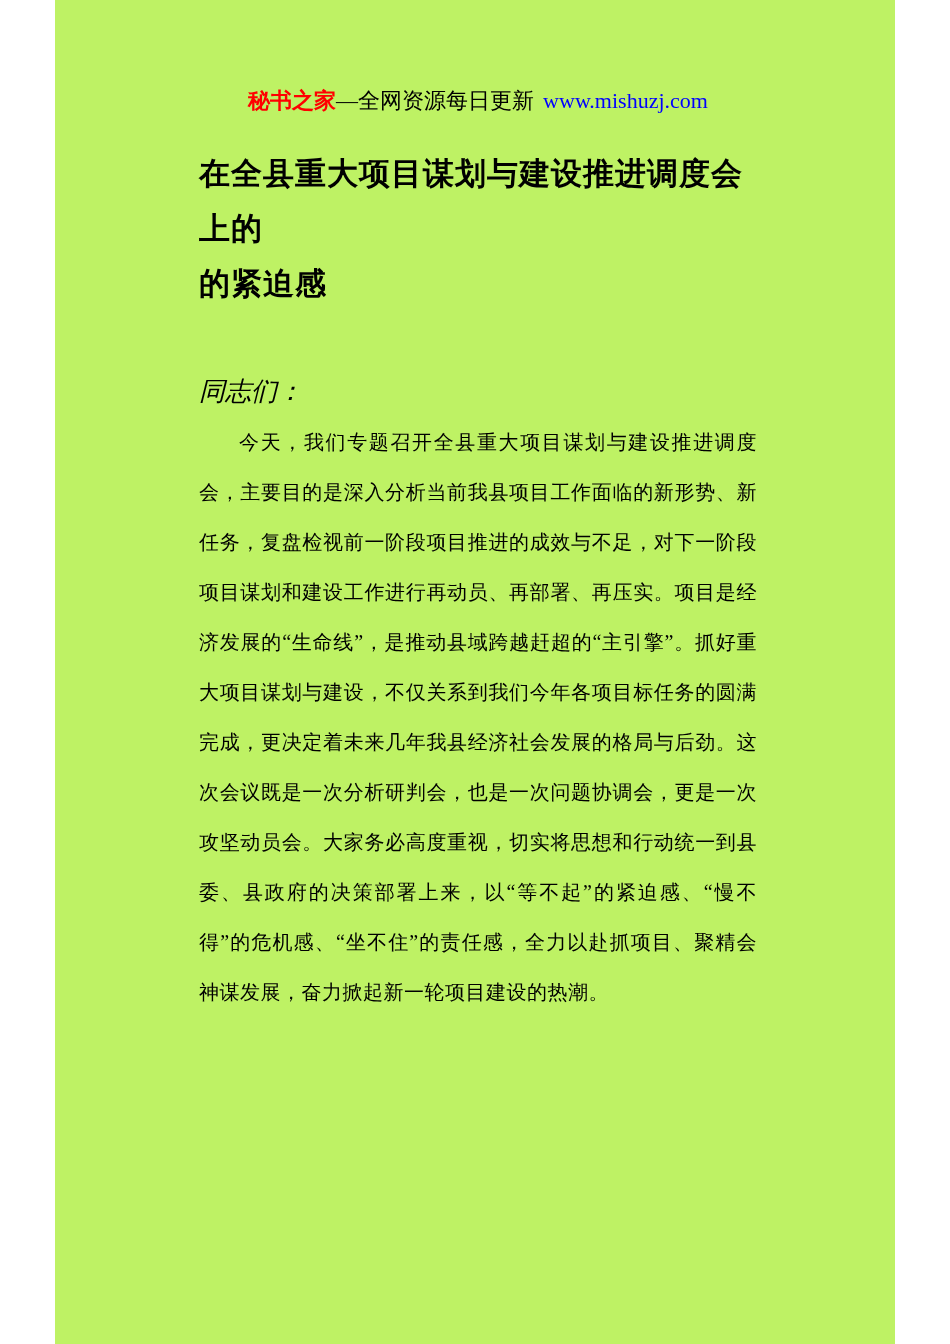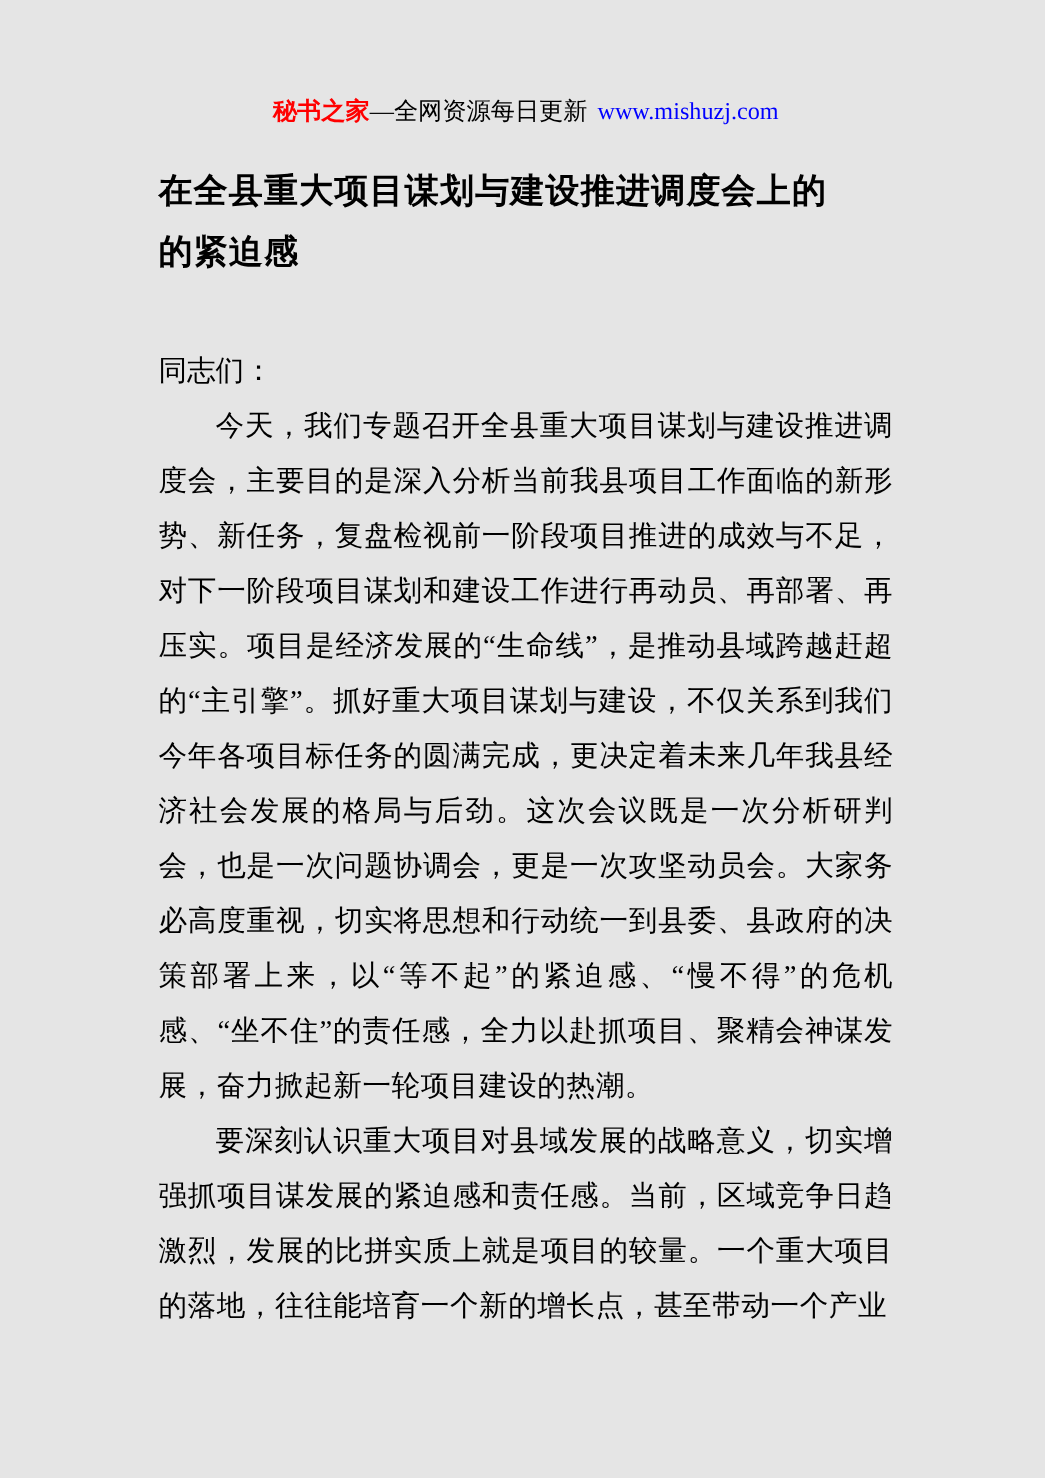"秘书之家—全网资源每日更新 www.mishuzj.com" .page { background: #e5e5e5 -> #bef264; width: 950px -> 840px }
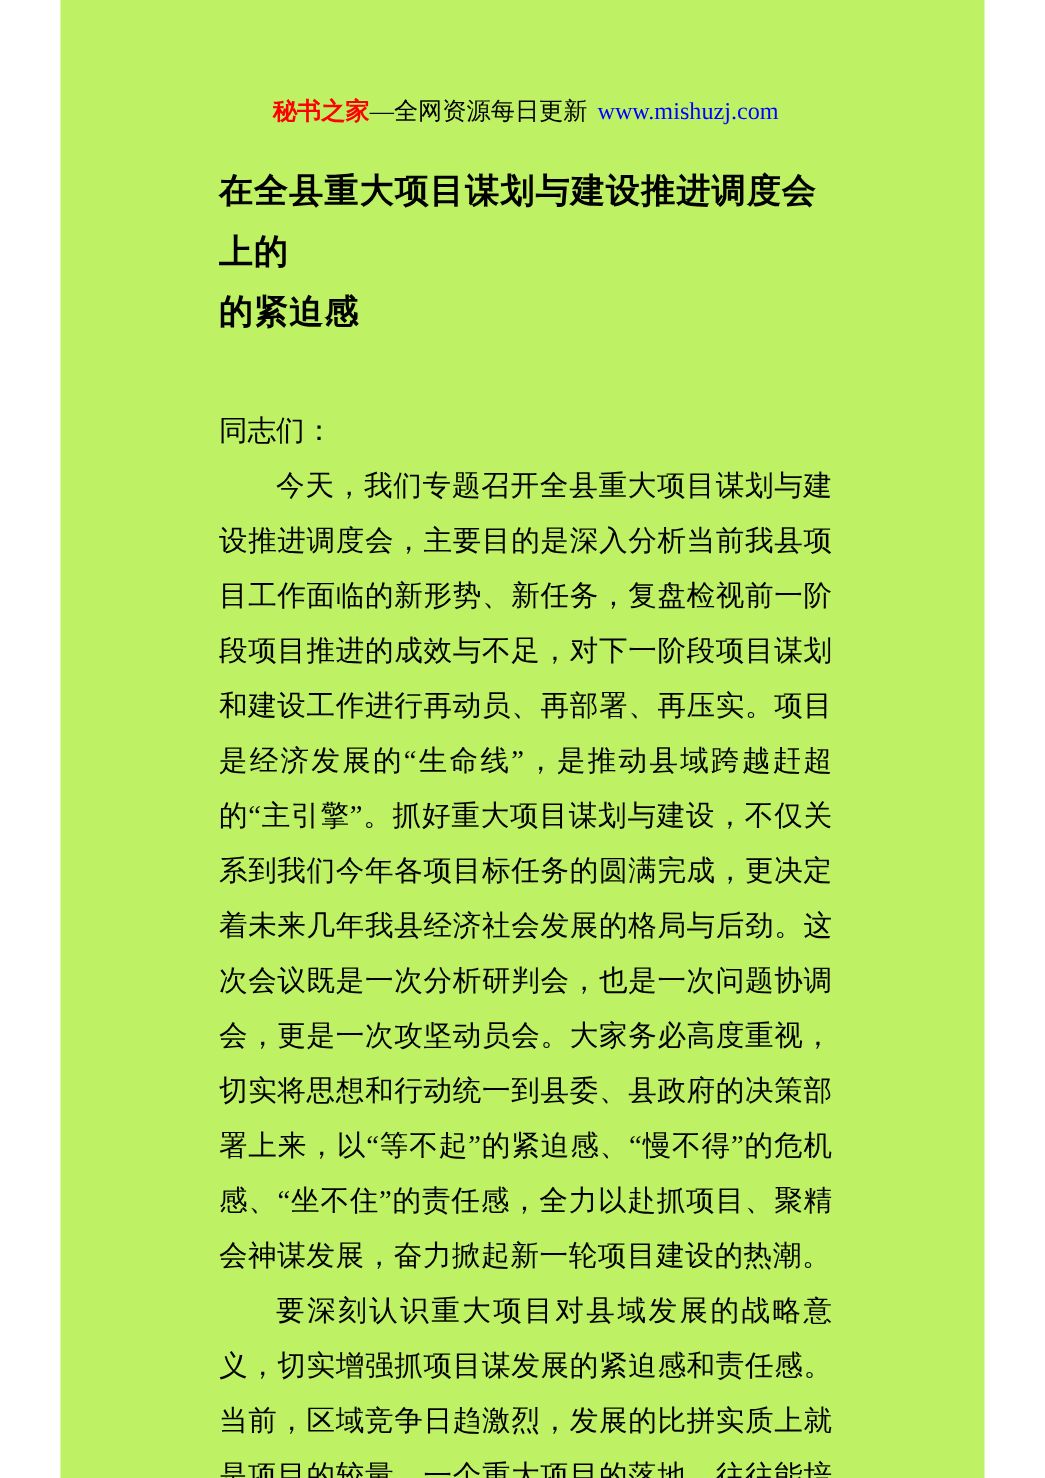"同志们：" .salutation { font-style: none -> italic }
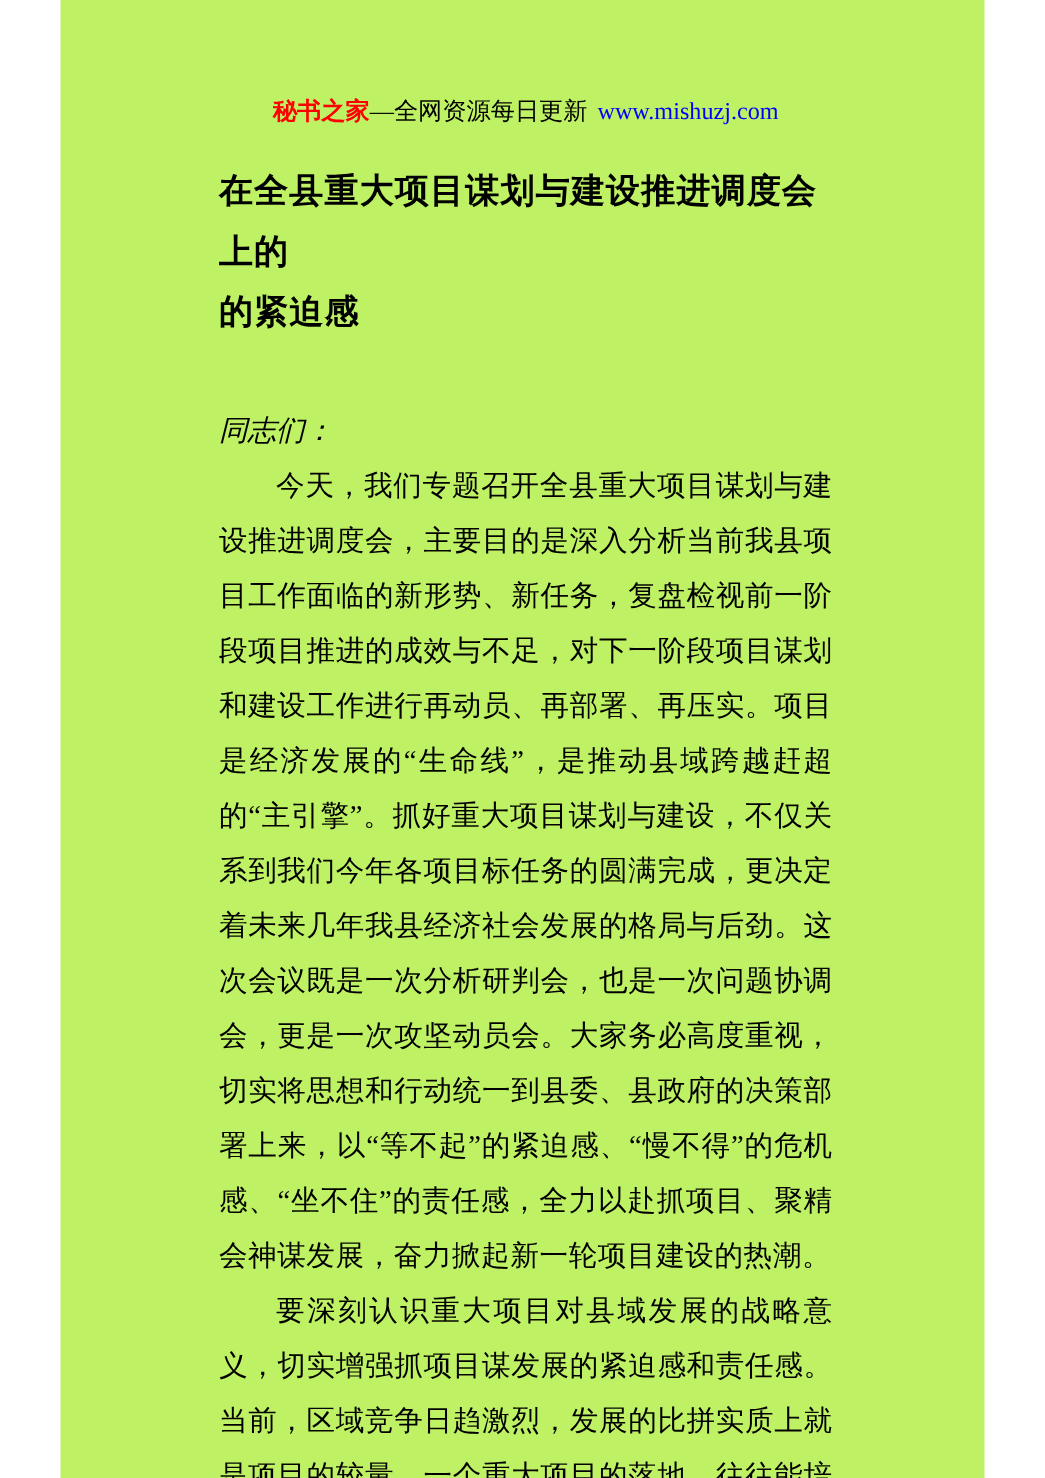"今天，我们专题召开全县重大项目谋划与建设推进调度会，主要目的是深入分析当前我县项" .para { font-size: 26px -> 20px }
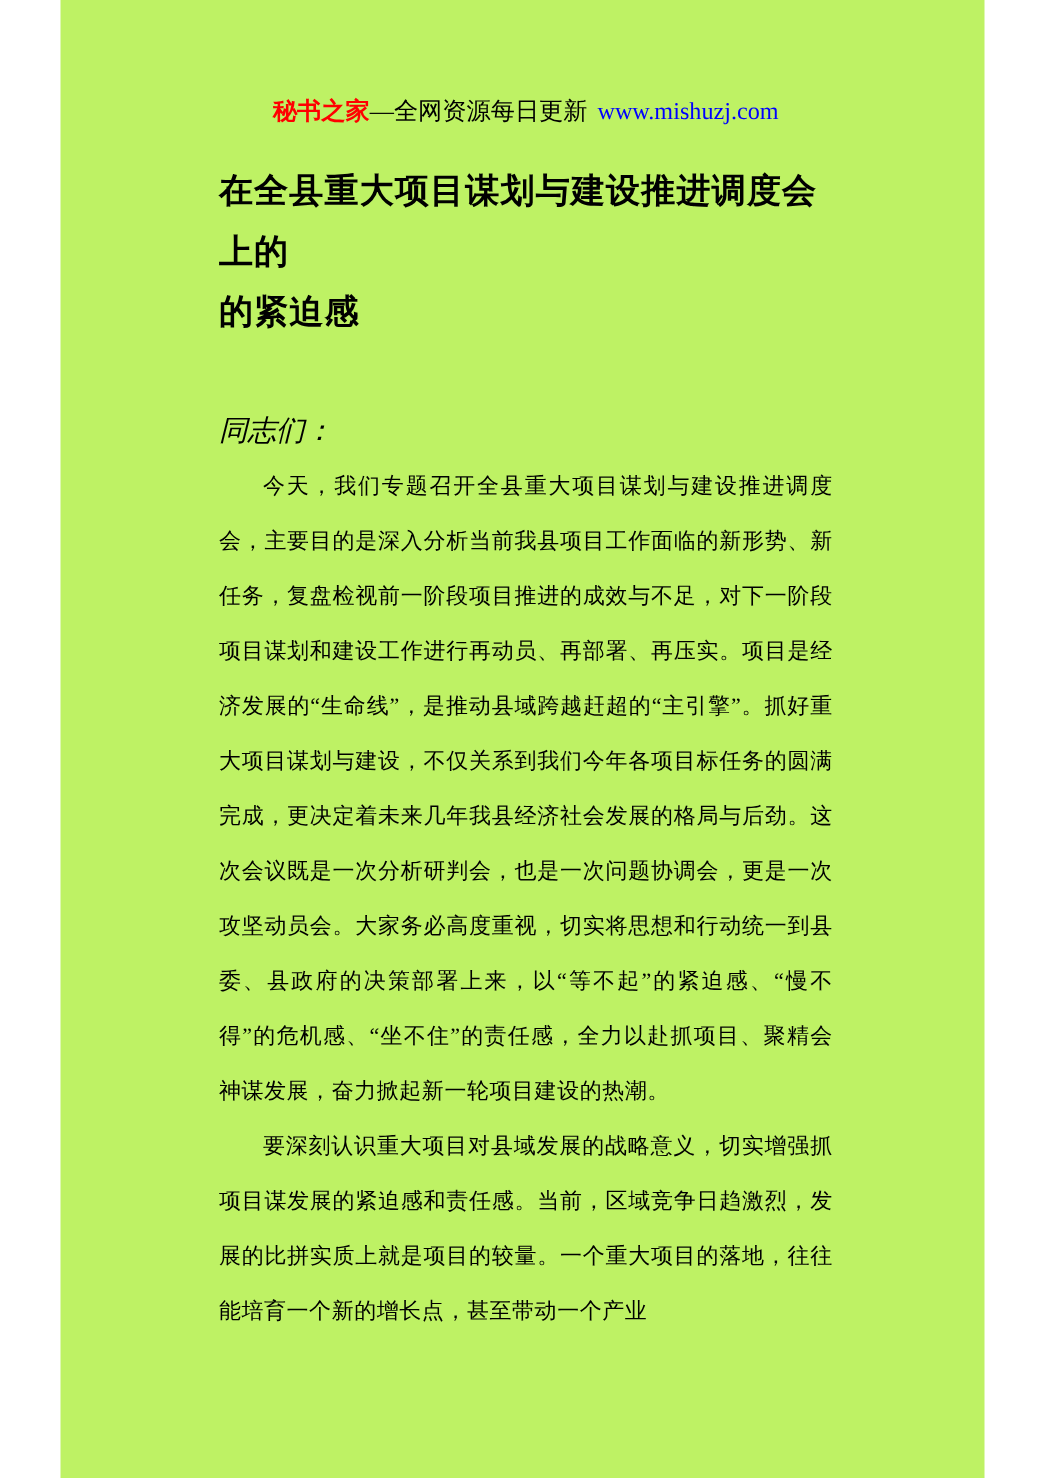"要深刻认识重大项目对县域发展的战略意义，切实增强抓项目谋发展的紧迫感和责任感。当" p.para { html: <p>要深刻认识重大项目对县域发展的战略意义，切实增强抓项目谋发展的紧迫感和责任感。当前，区域竞争日趋激烈，发展的比拼实质上就是项目的较量。一个重大项目的落地，往往能培育一个新的增长点，甚至带动一个产业</p> -> none }
